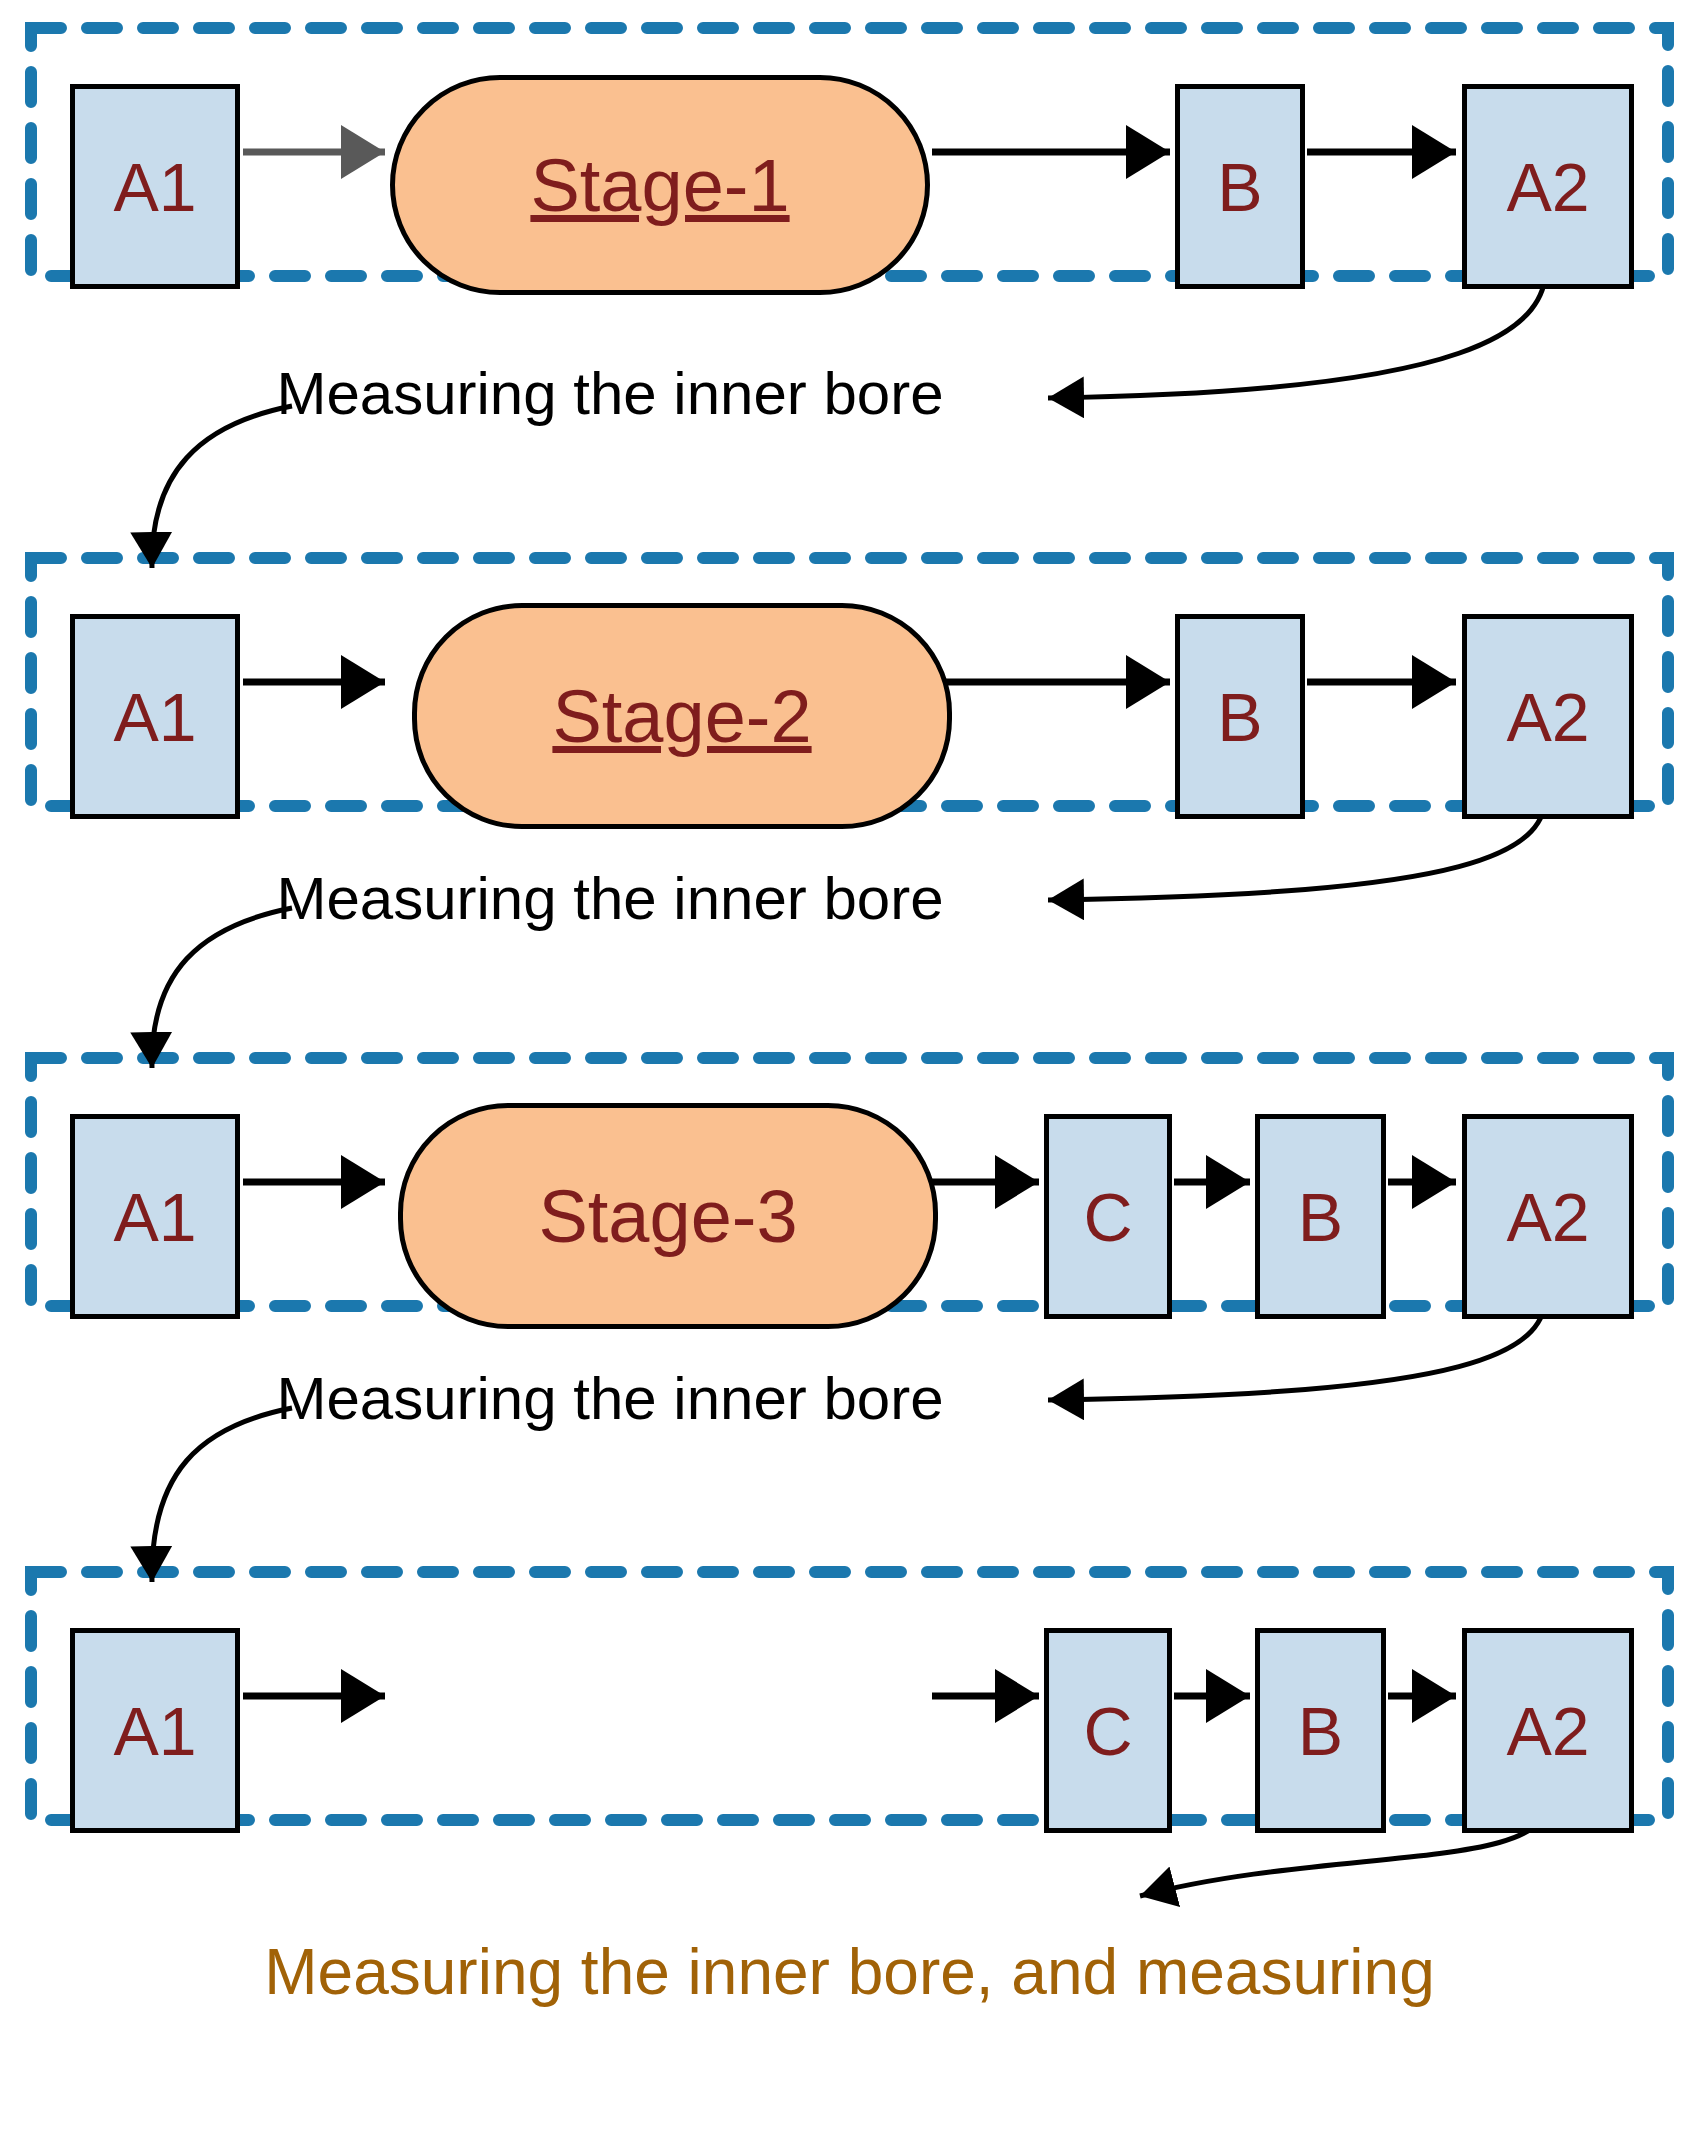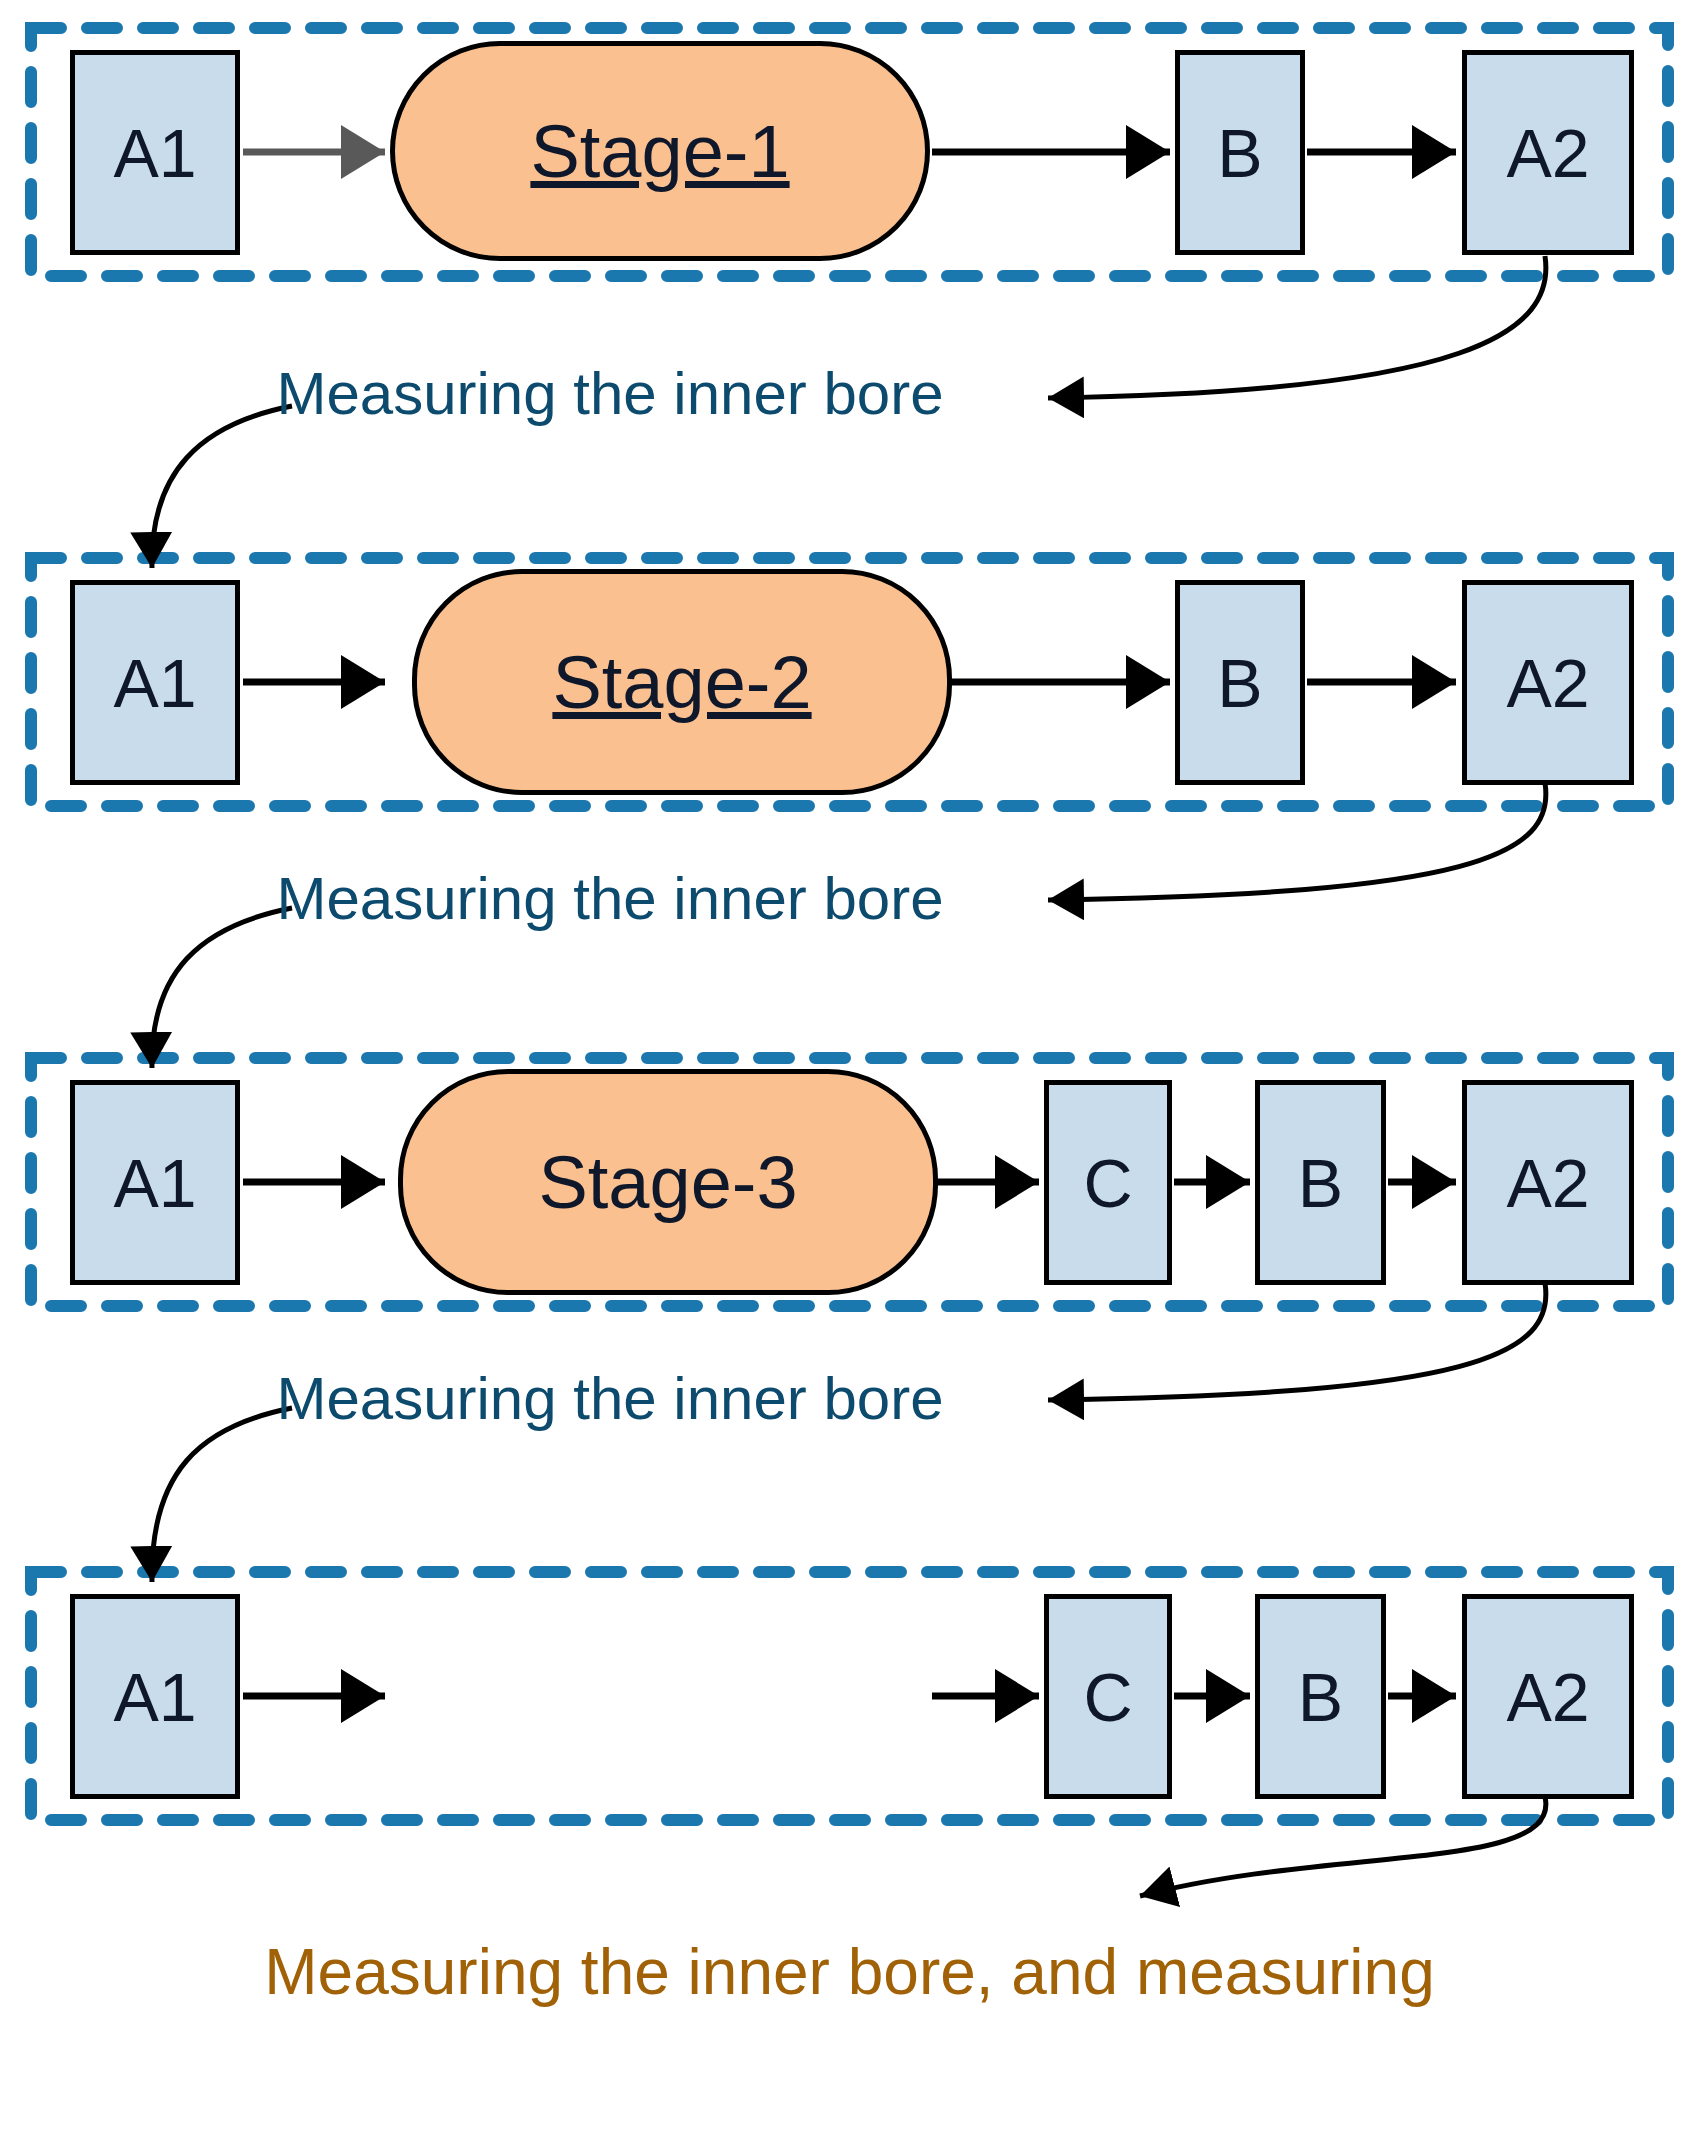"A1" .node { color: #0f172a -> #7f1d1d; margin-top: none -> 34px }
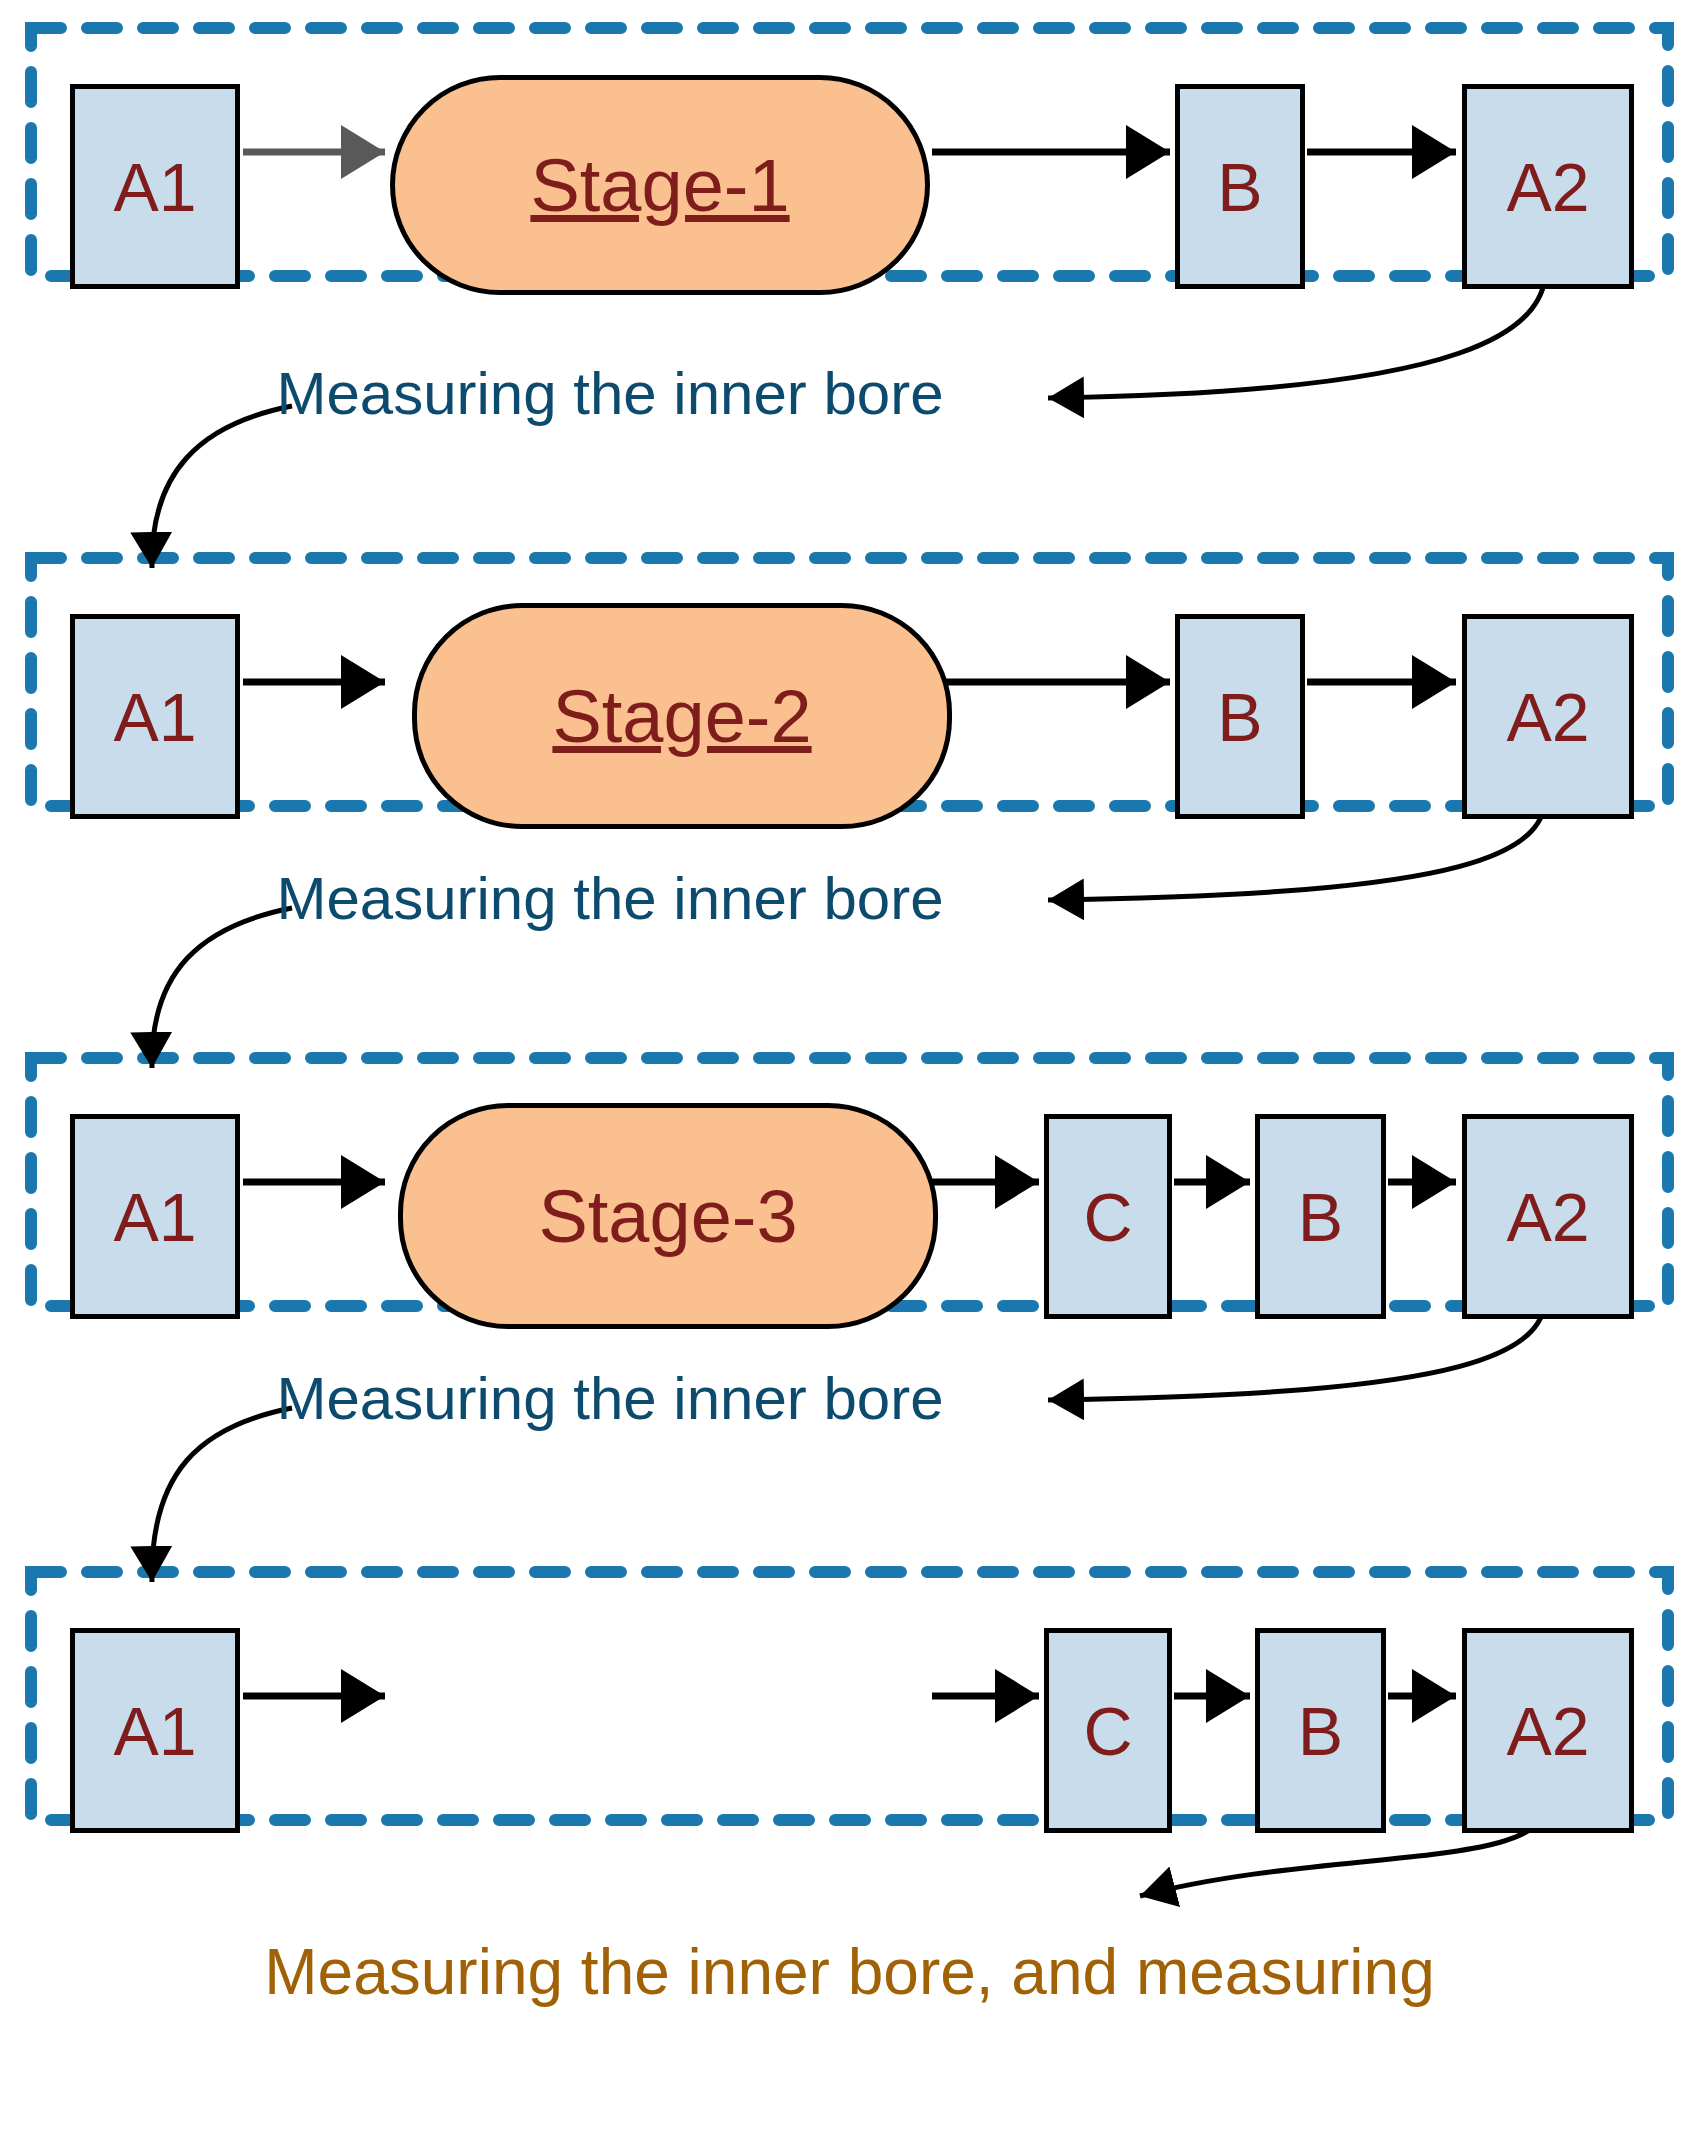"Measuring the inner bore" .mid-text { color: #0c4a6e -> #000000 }
